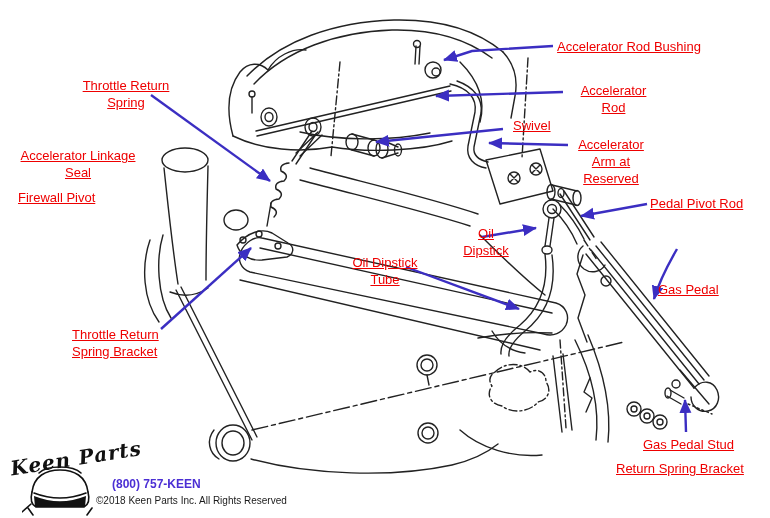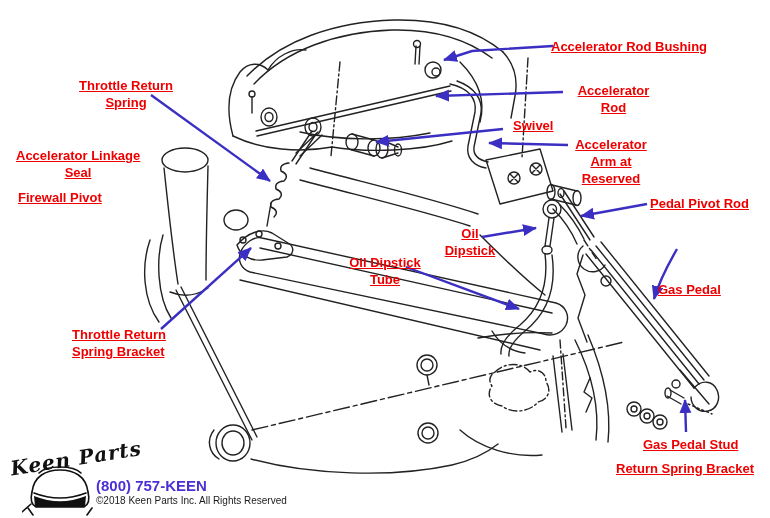"Accelerator Rod Bushing" .lbl { font-weight: bold -> normal }
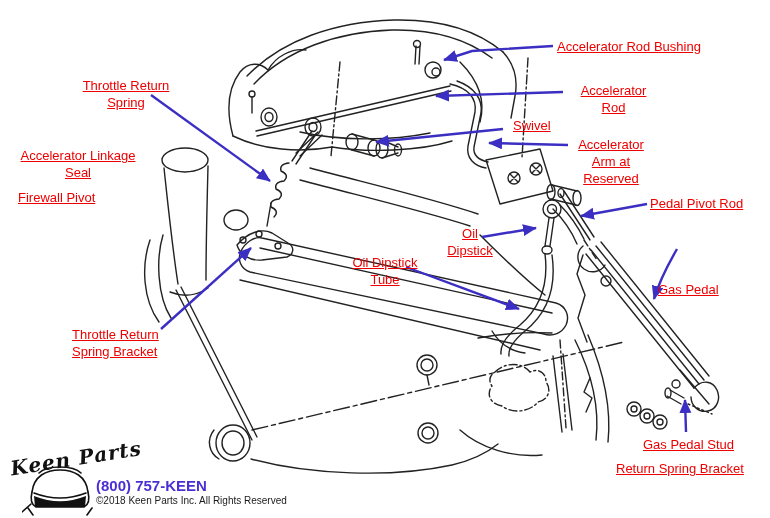"Oil" div.lbl { left: 440px -> 456px }
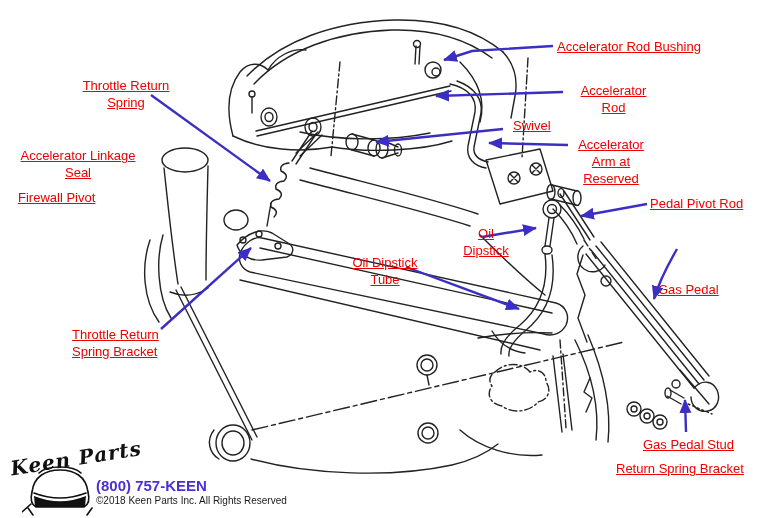"(800) 757-KEEN" .phone { font-size: 15px -> 12px; left: 96px -> 112px }
